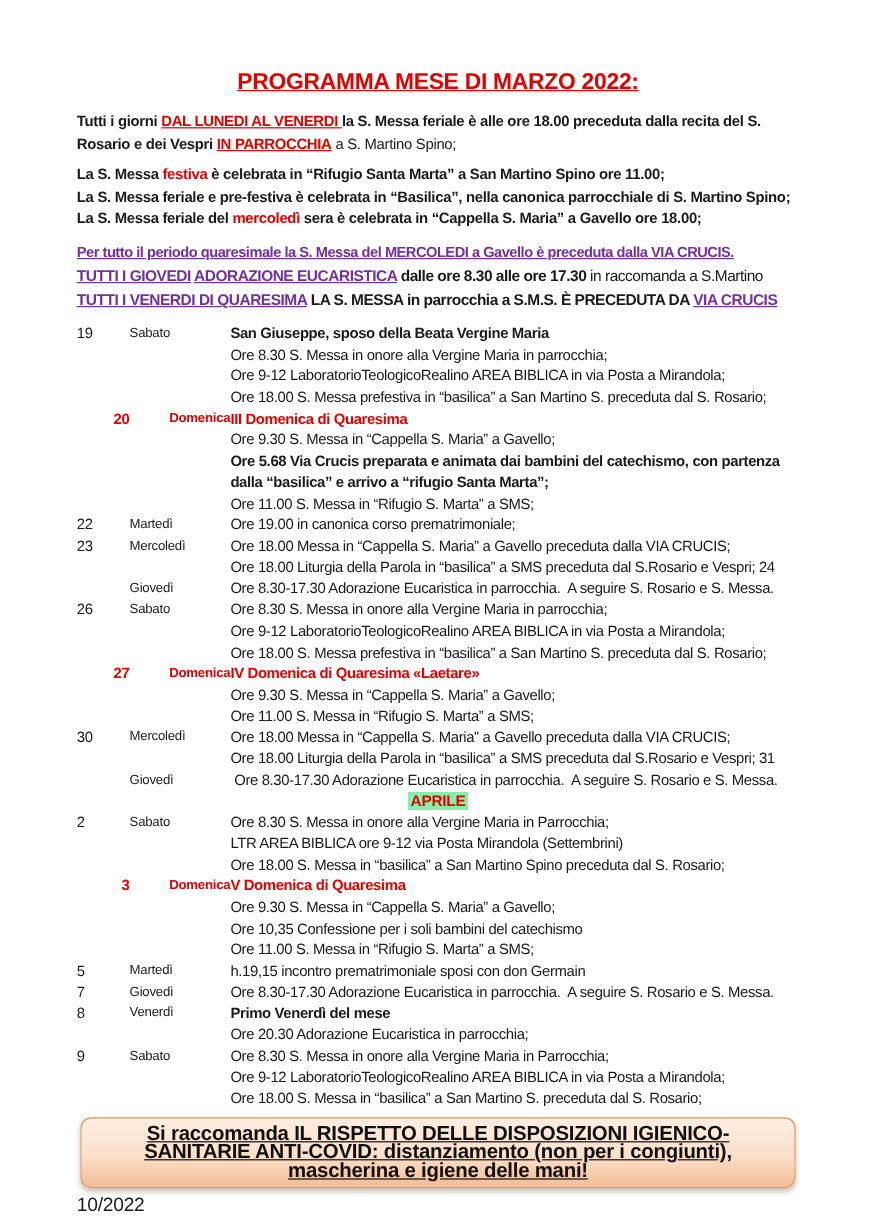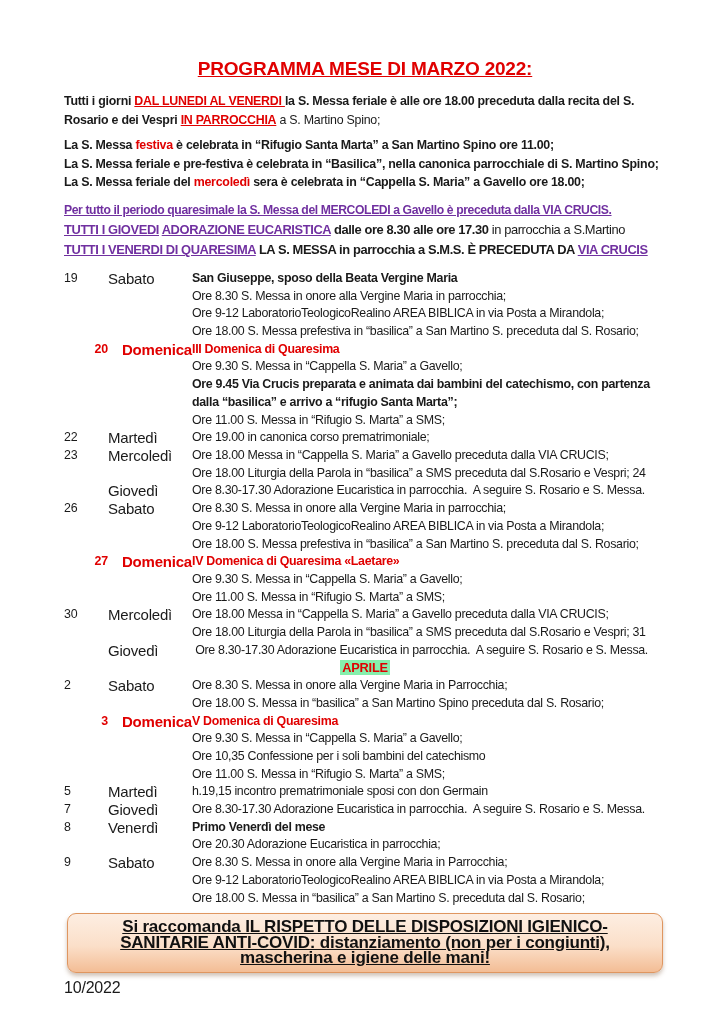"in parrocchia a S.Martino" span { text: parrocchia -> raccomanda }
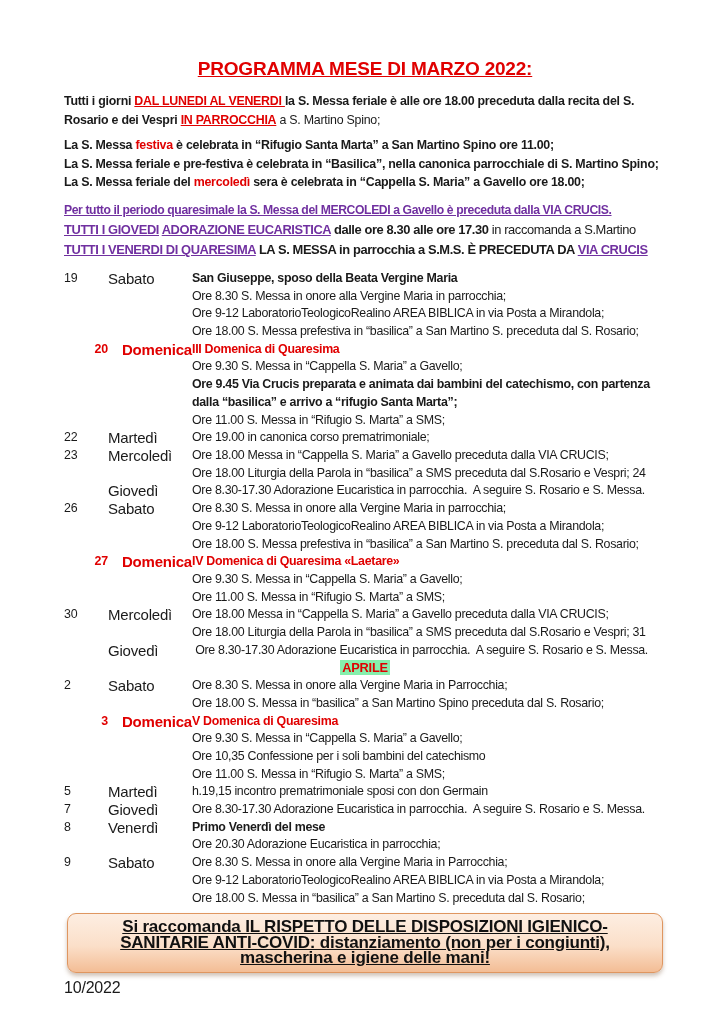"Sabato" .cell-day { font-size: 15px -> 11px }
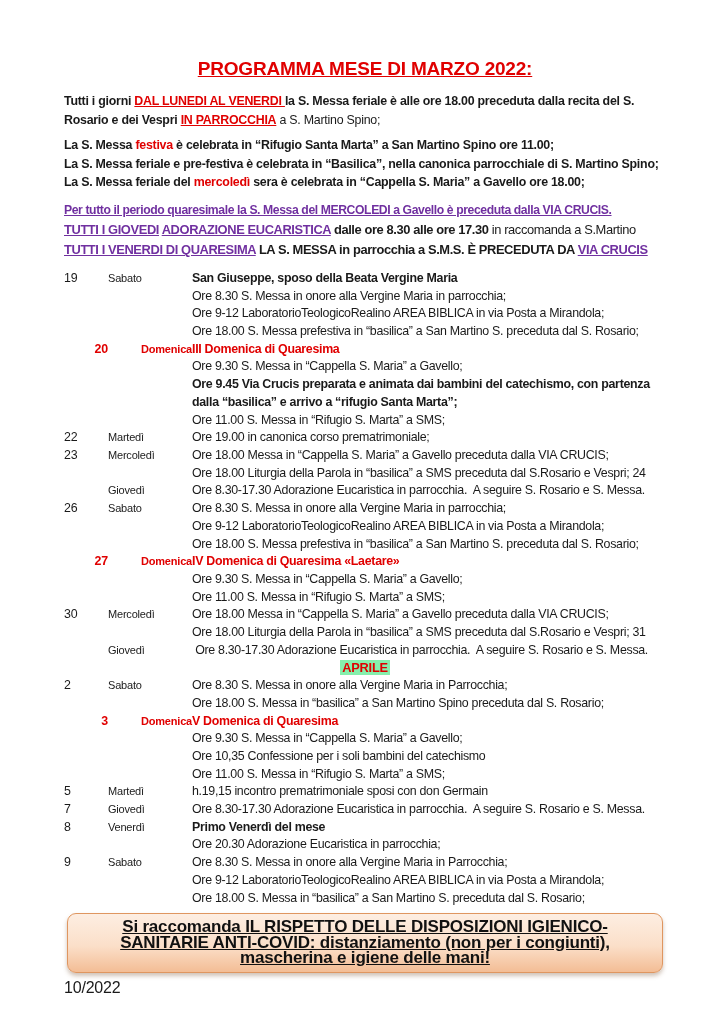"Ore 9.45 Via Crucis preparata" span.b { text: 9.45 -> 5.68 }
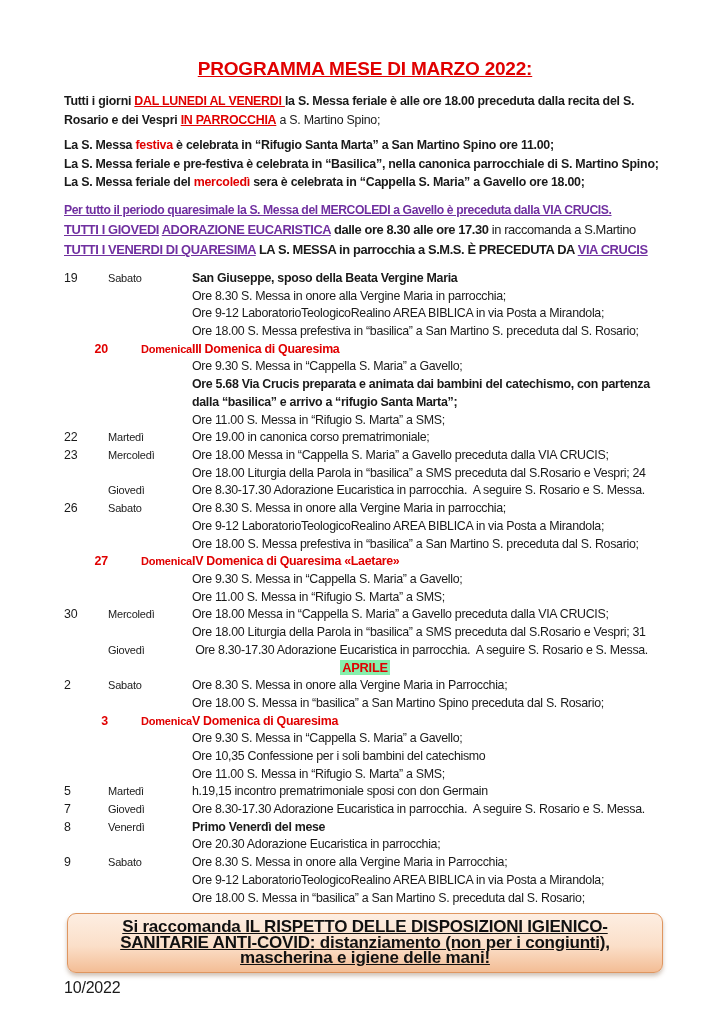"LTR AREA BIBLICA ore 9-12" div.sline { html: none -> <div><span>LTR AREA BIBLICA ore 9-12 via Posta Mirandola (Settembrini)</span></div> }
